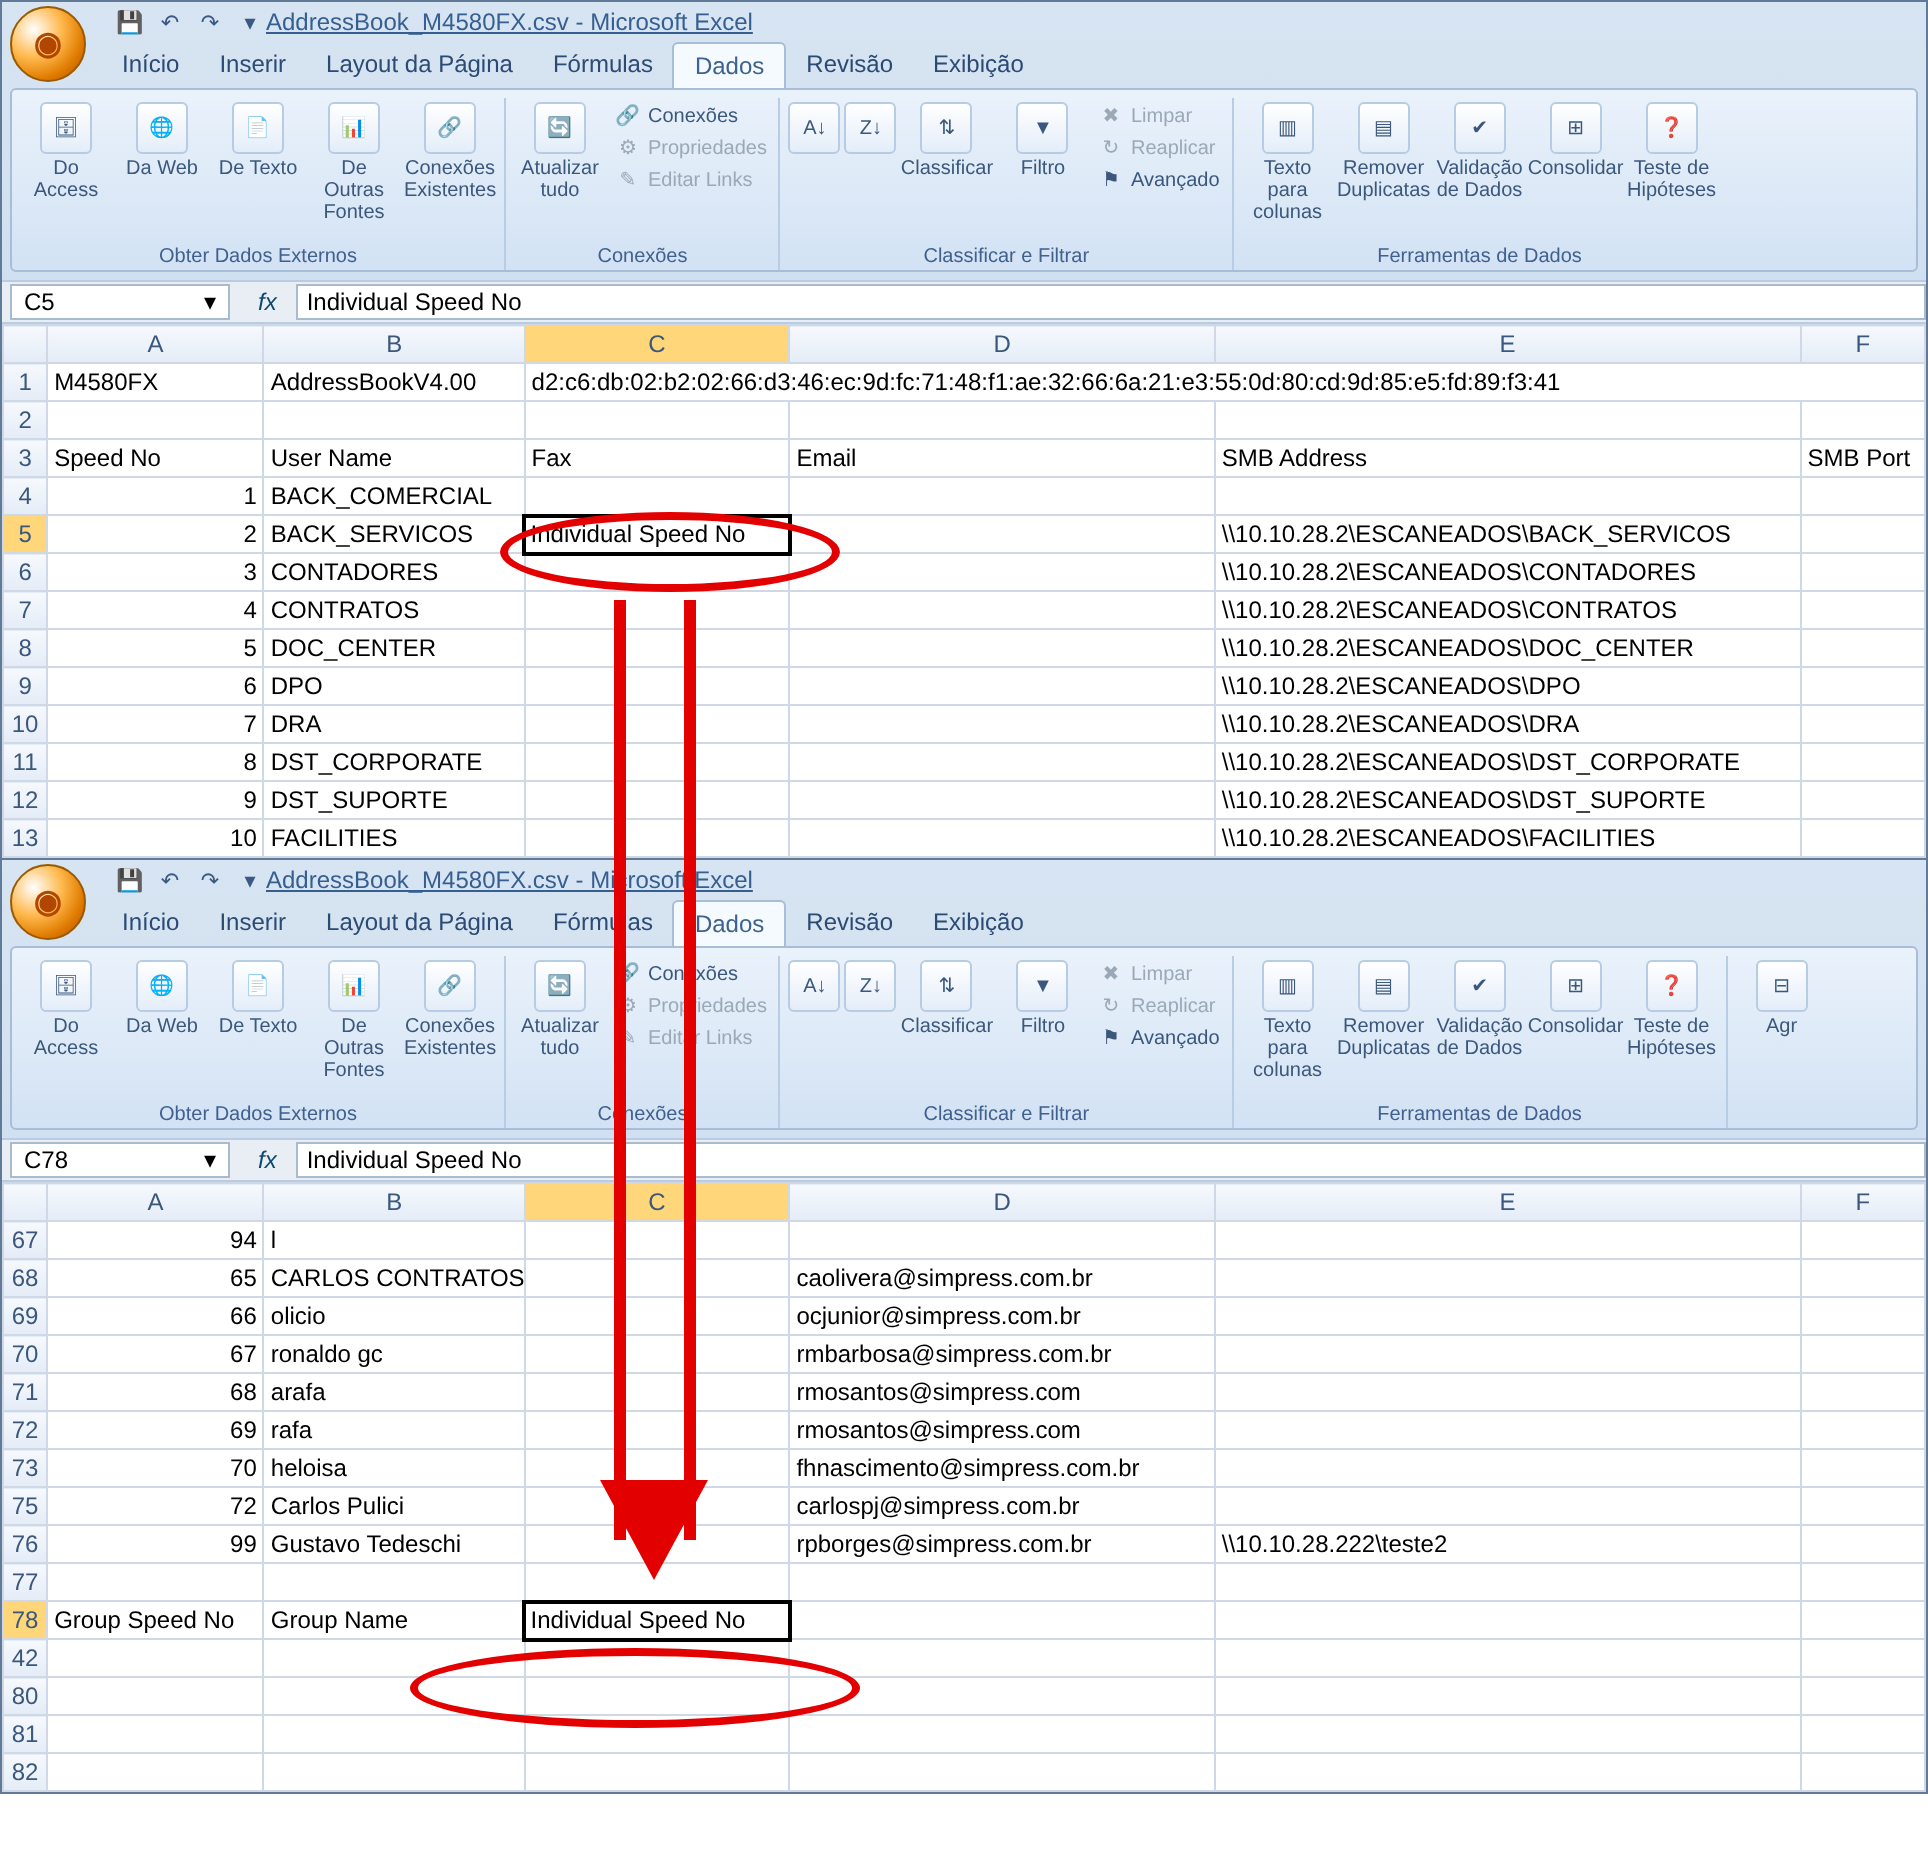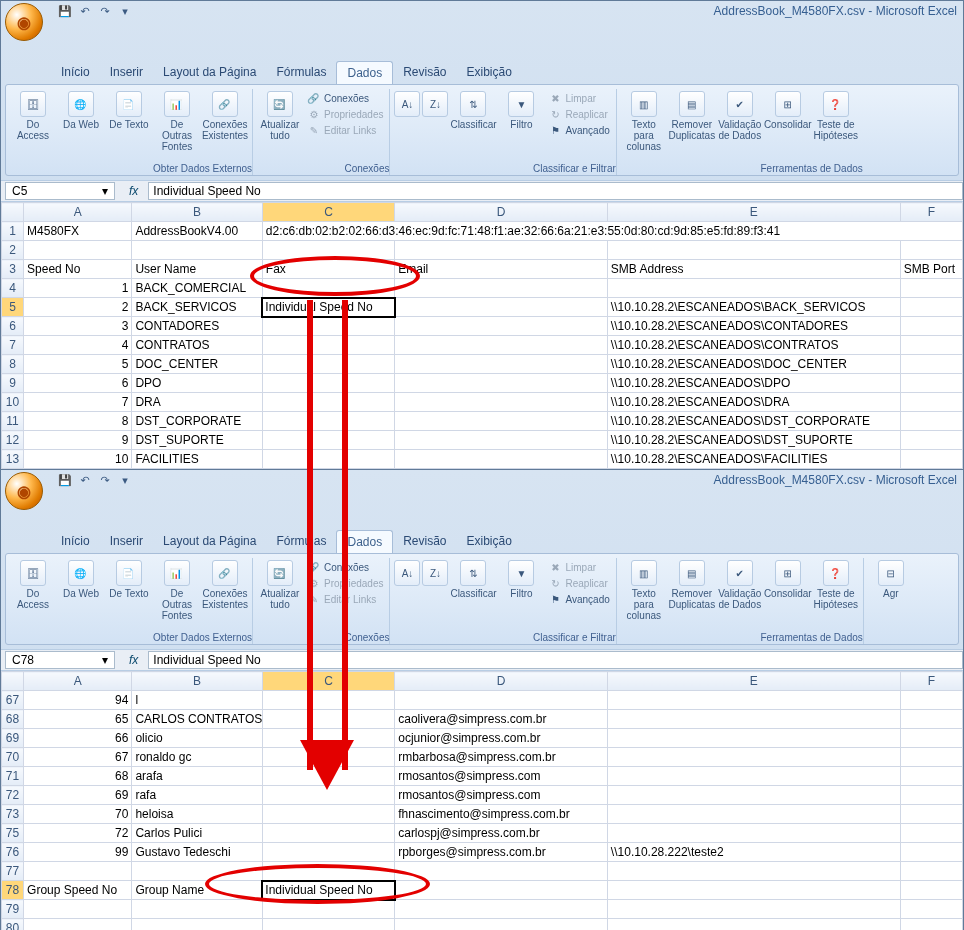"AddressBook_M4580FX.csv - Microsoft" .title-text { text-align: right -> left; text-decoration: none -> underline }
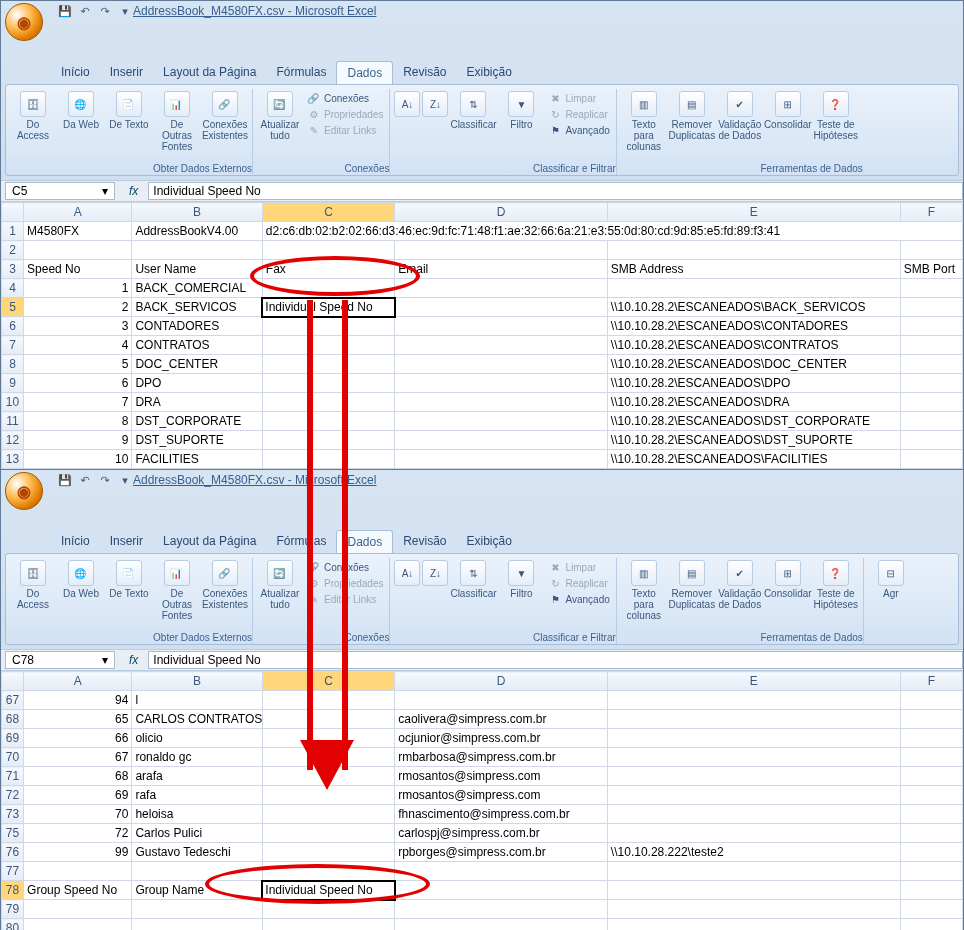"Início" .tabs { margin-top: 40px -> none }
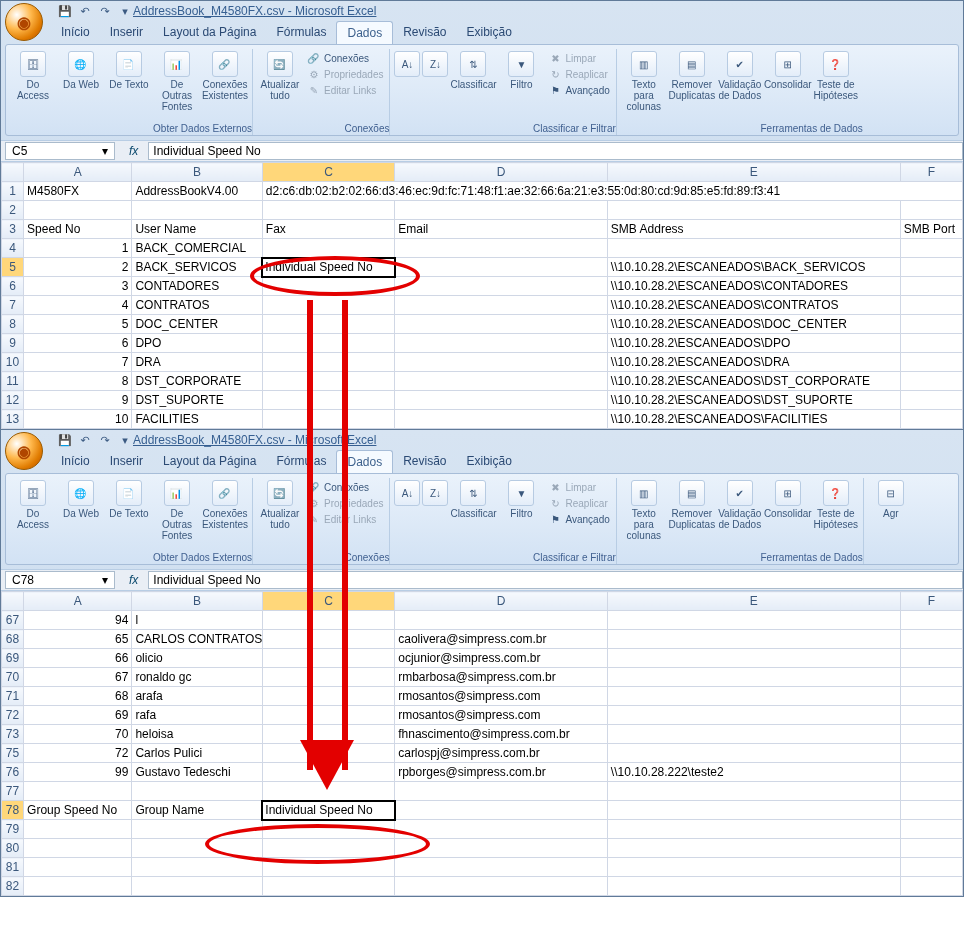"Obter Dados Externos" .grp-label { text-align: right -> center }
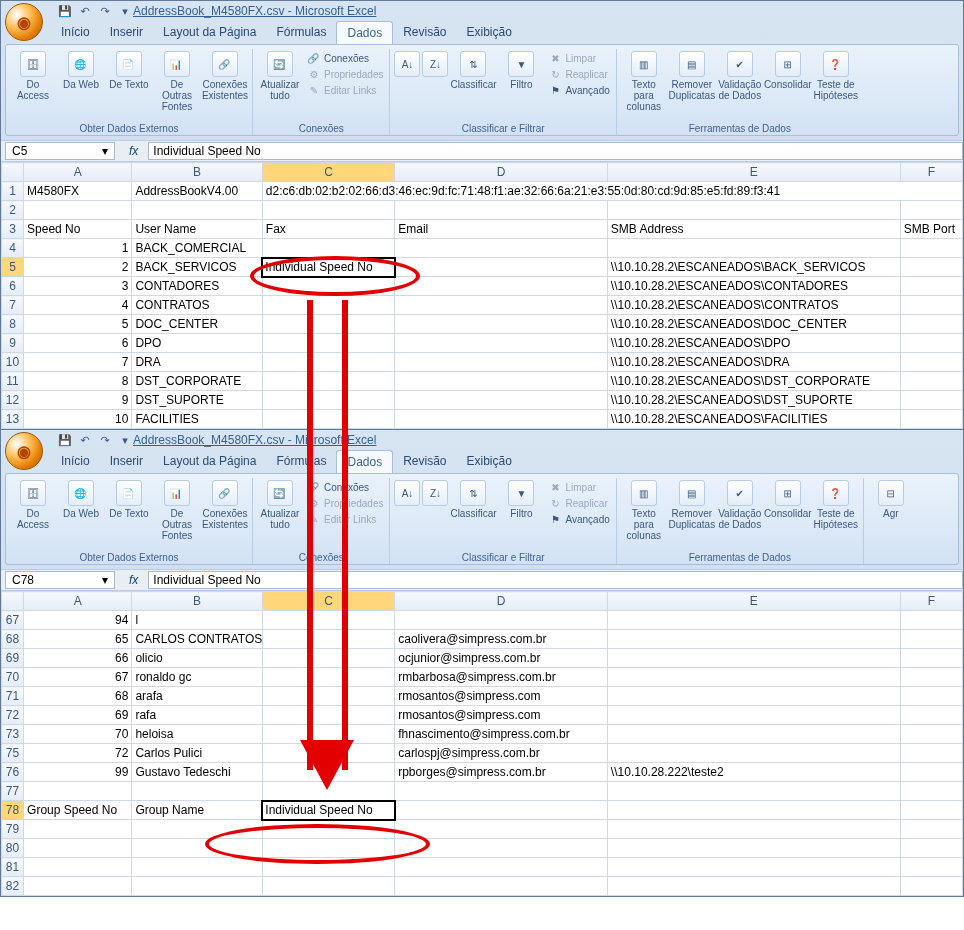"79" td.rh { text: 79 -> 42 }
